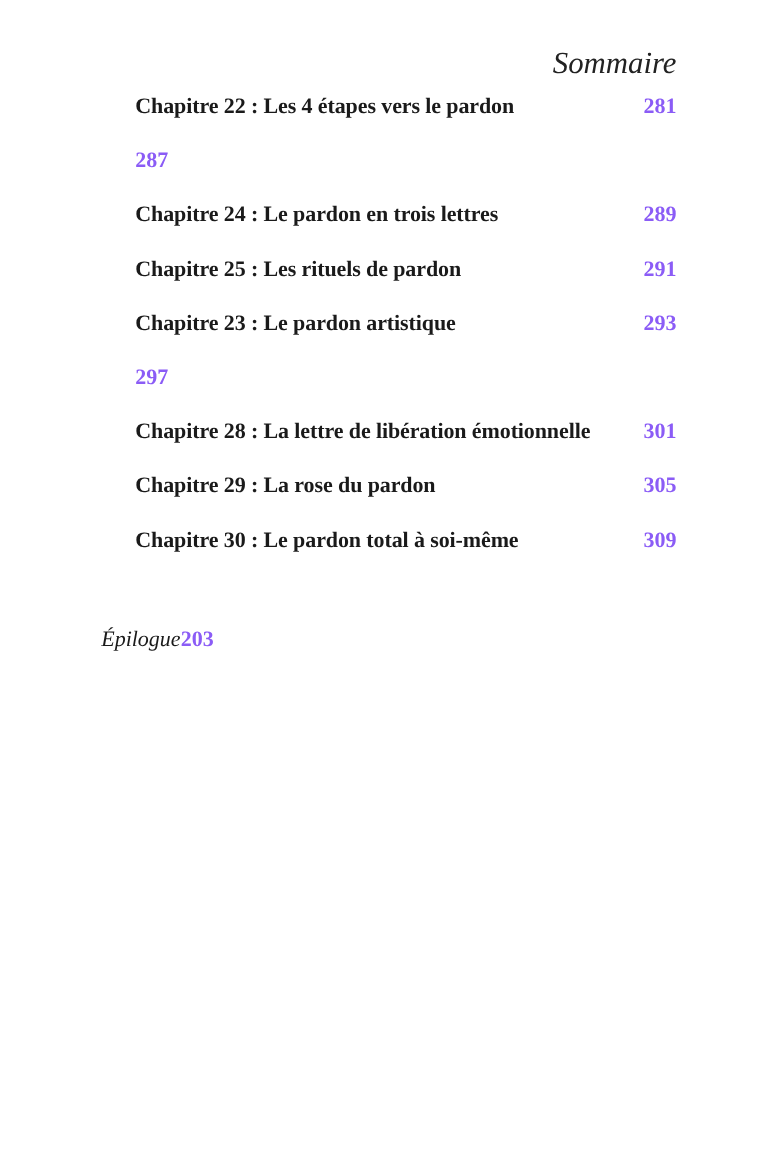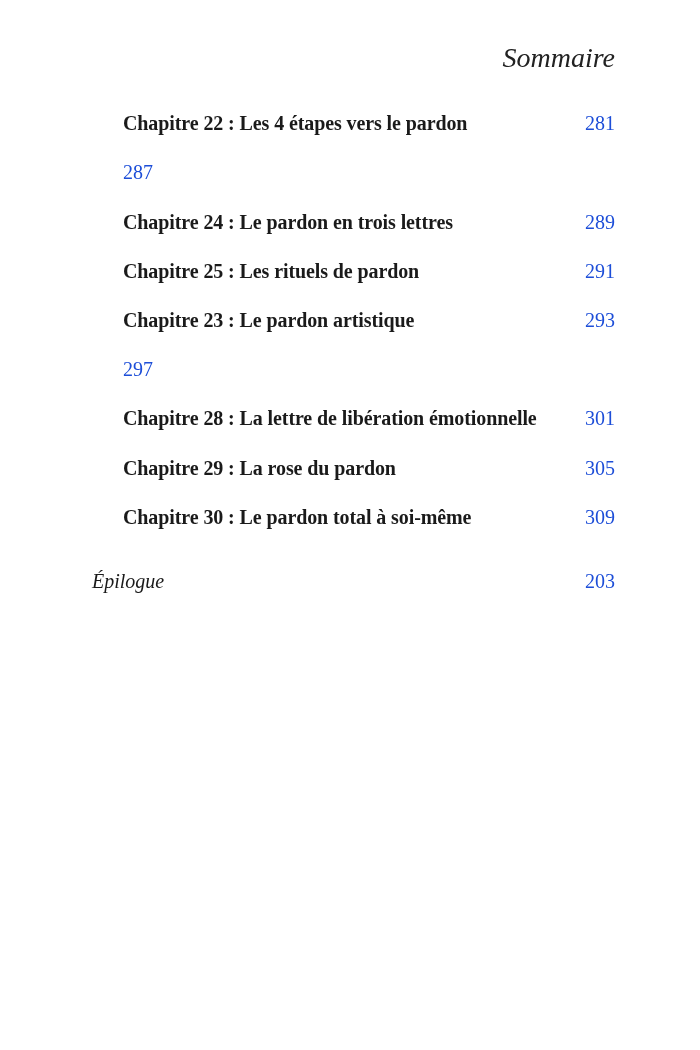"Chapitre 22 : Les 4" .toc-row { align-items: flex-end -> flex-start }
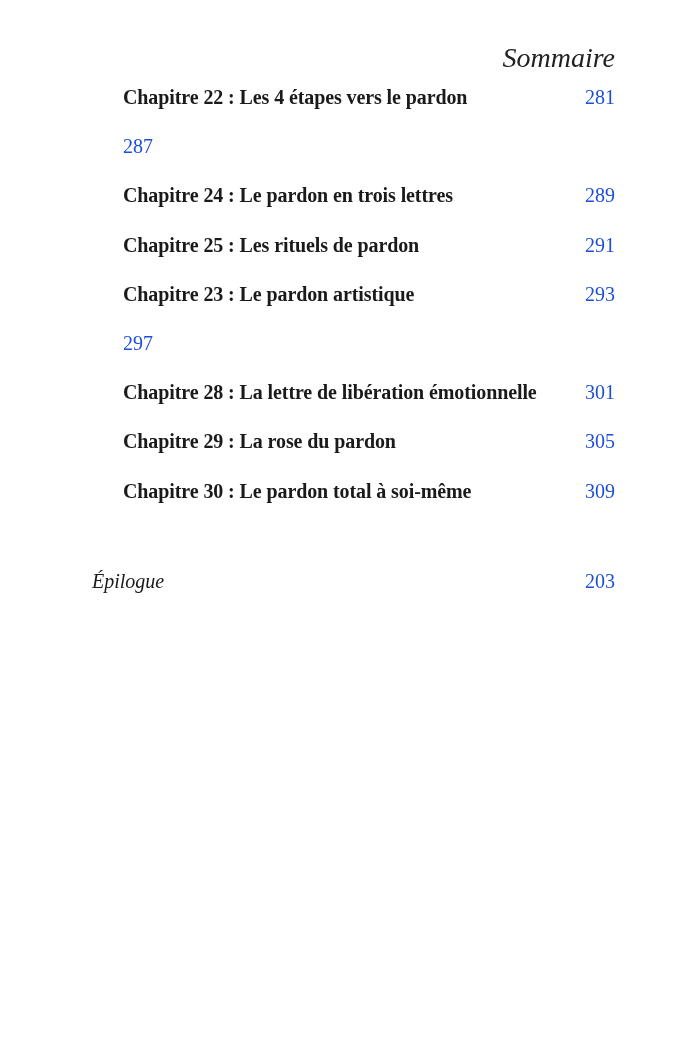"281" .toc-page { color: #1d4ed8 -> #8b5cf6; font-weight: normal -> bold }
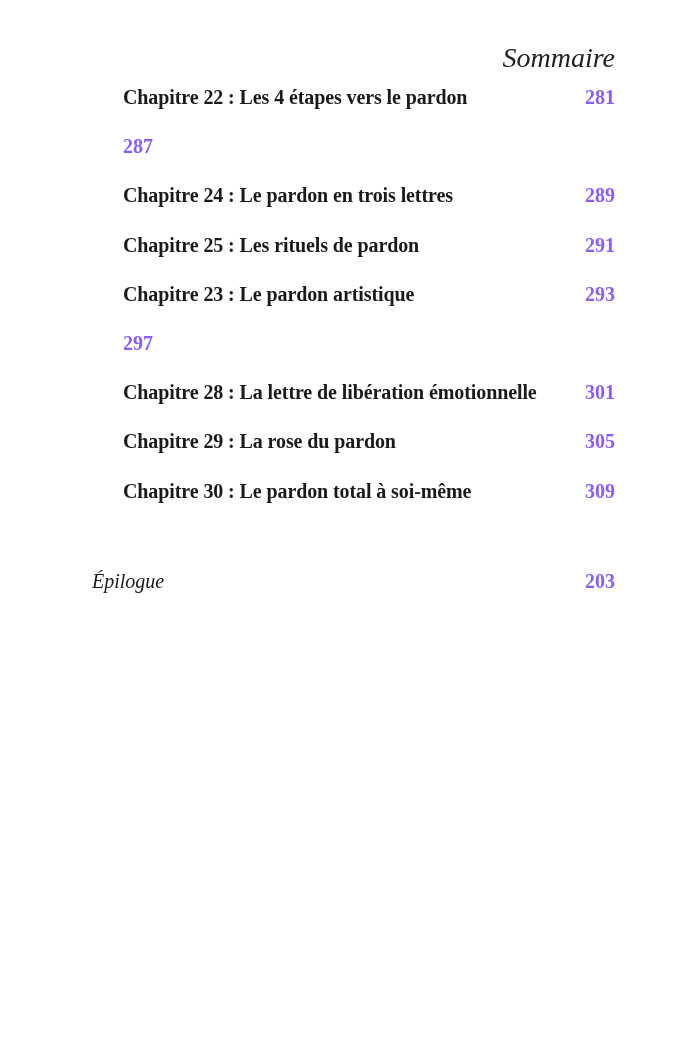"Épilogue" .epilogue { justify-content: space-between -> flex-start }
